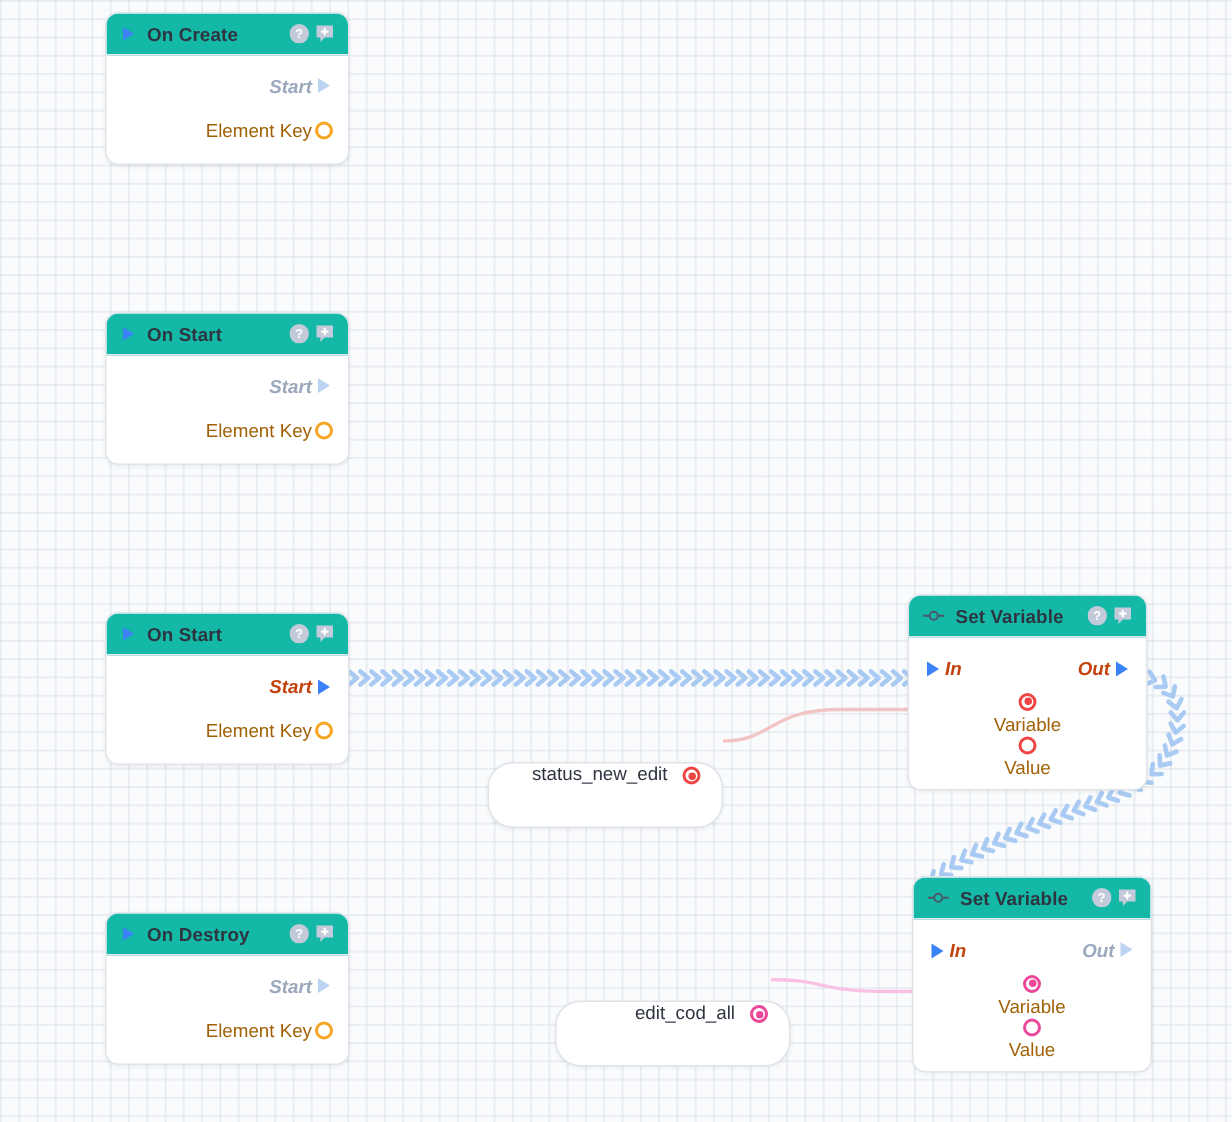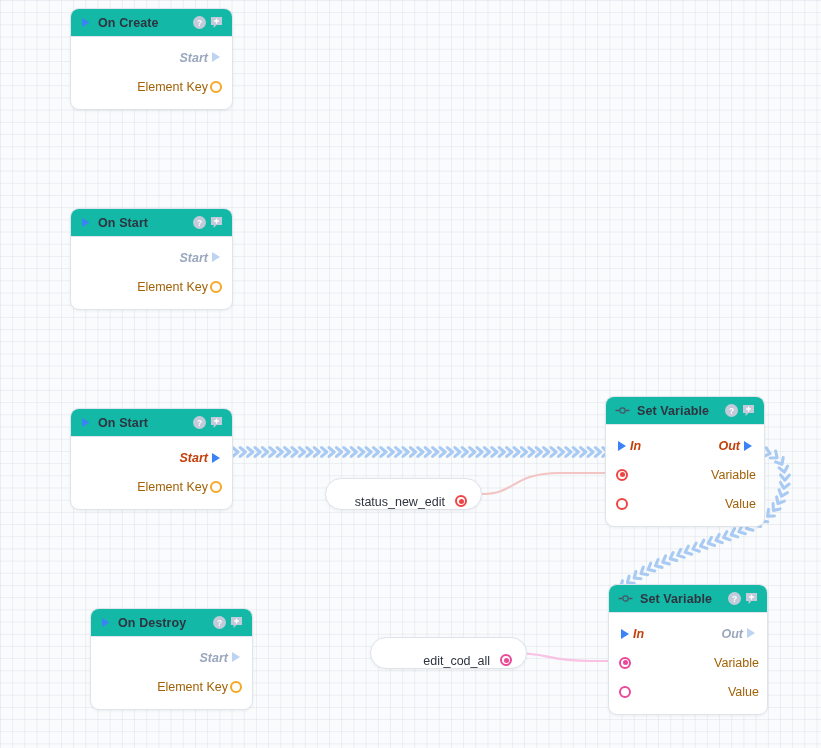"Variable" .row-left { flex-direction: none -> column; justify-content: space-between -> center }
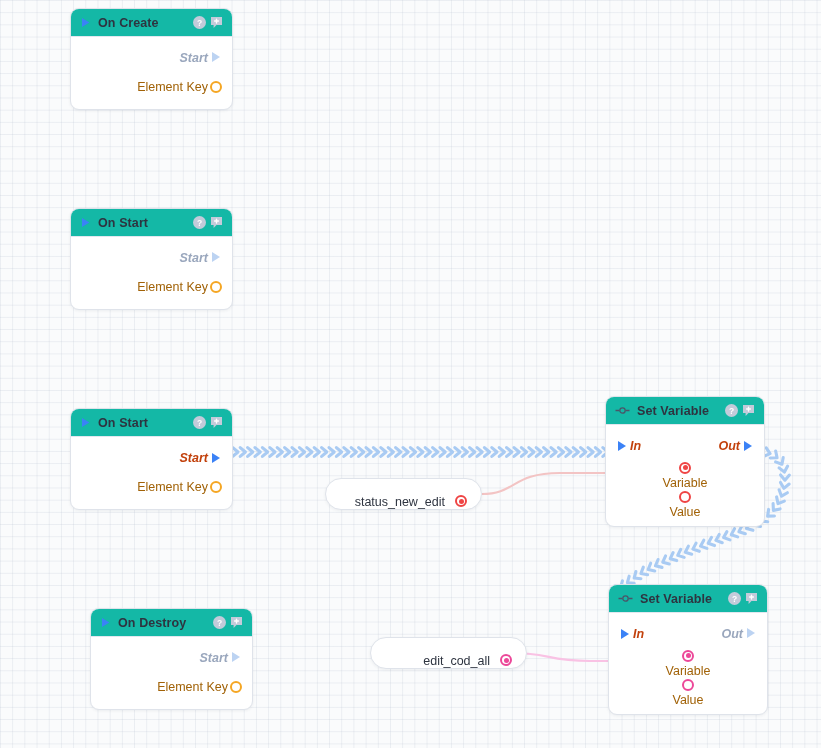"status_new_edit" .pill { align-items: flex-end -> flex-start; height: 32px -> 44px; margin-top: none -> 30px }
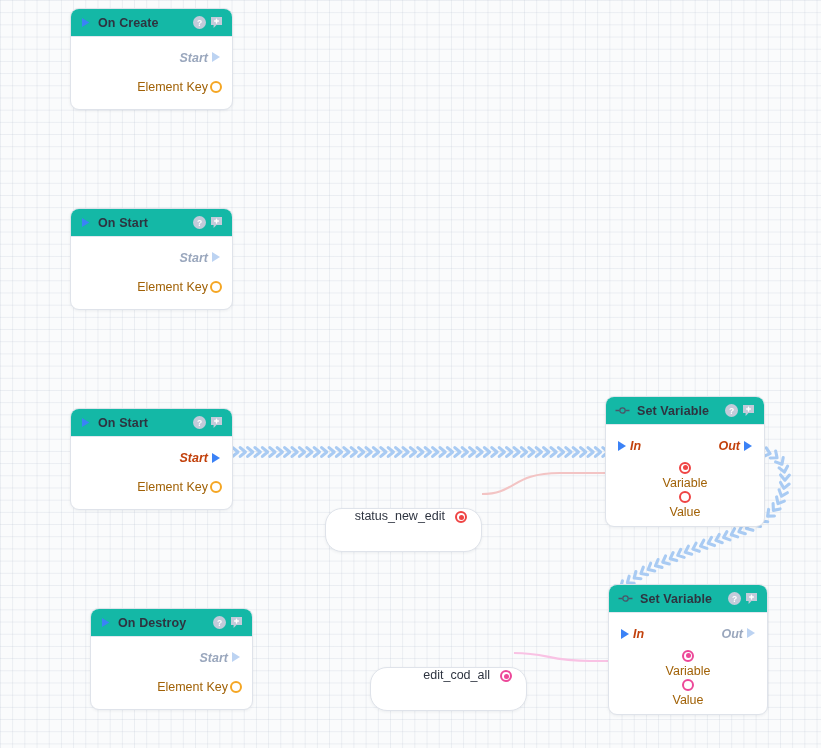"On Destroy" div.node { margin-left: 20px -> none }
